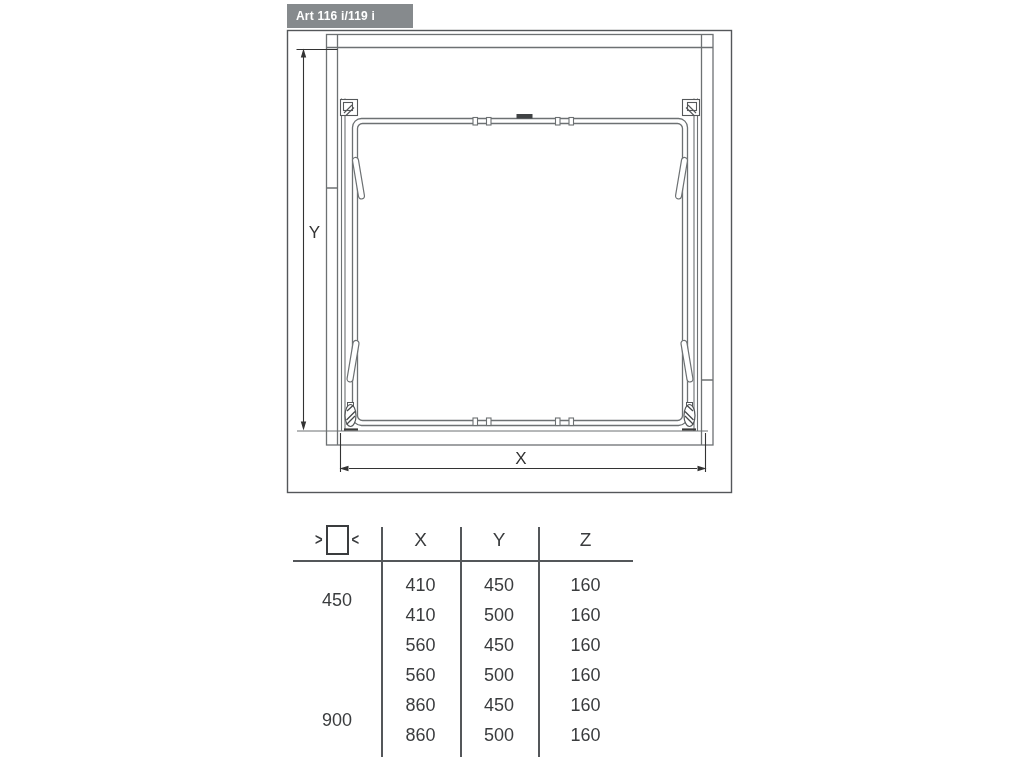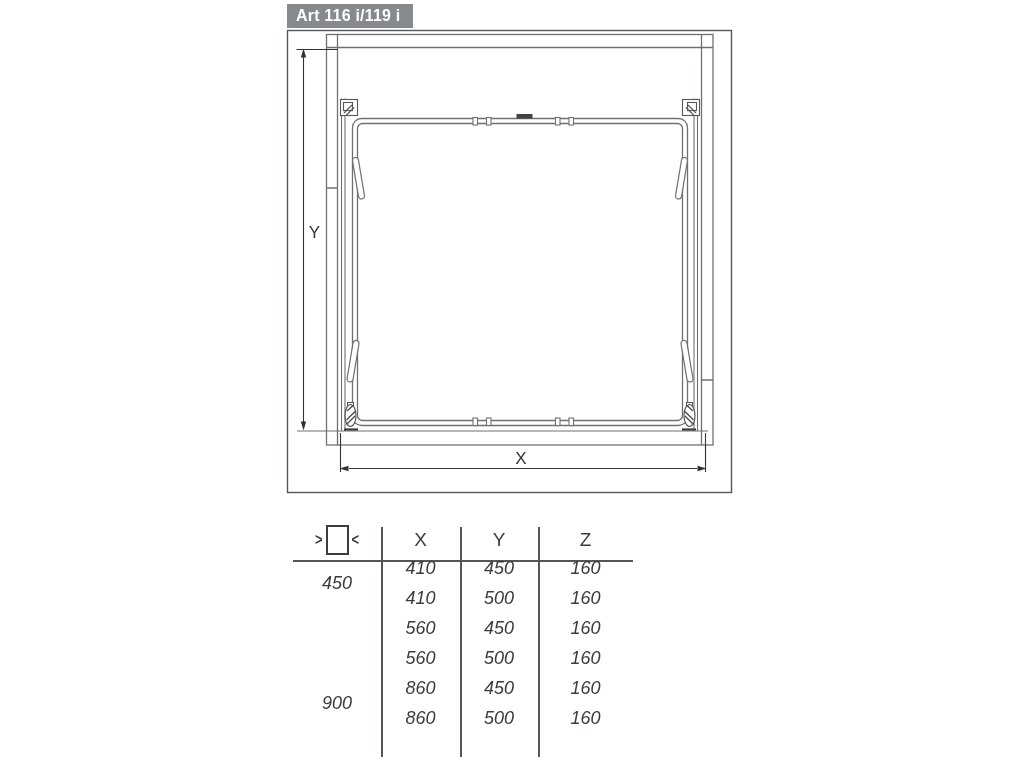"Art 116 i/119 i" .tab { font-size: 16px -> 12px }
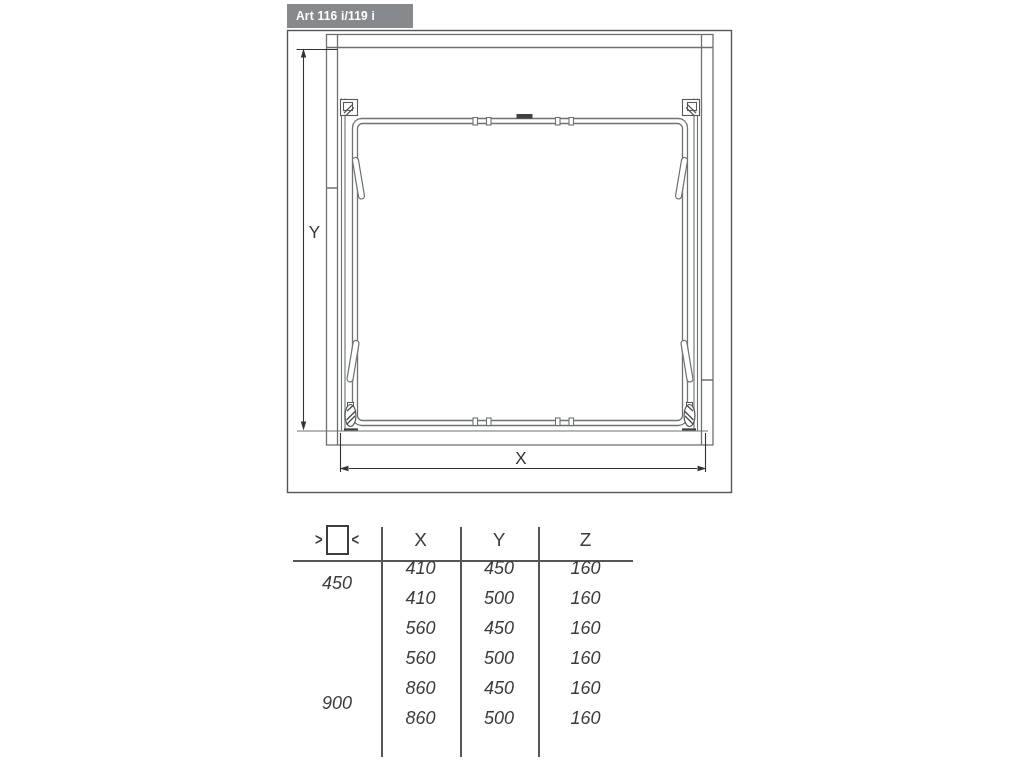"450" .tbody { font-style: italic -> none; top: 34px -> 51px }
